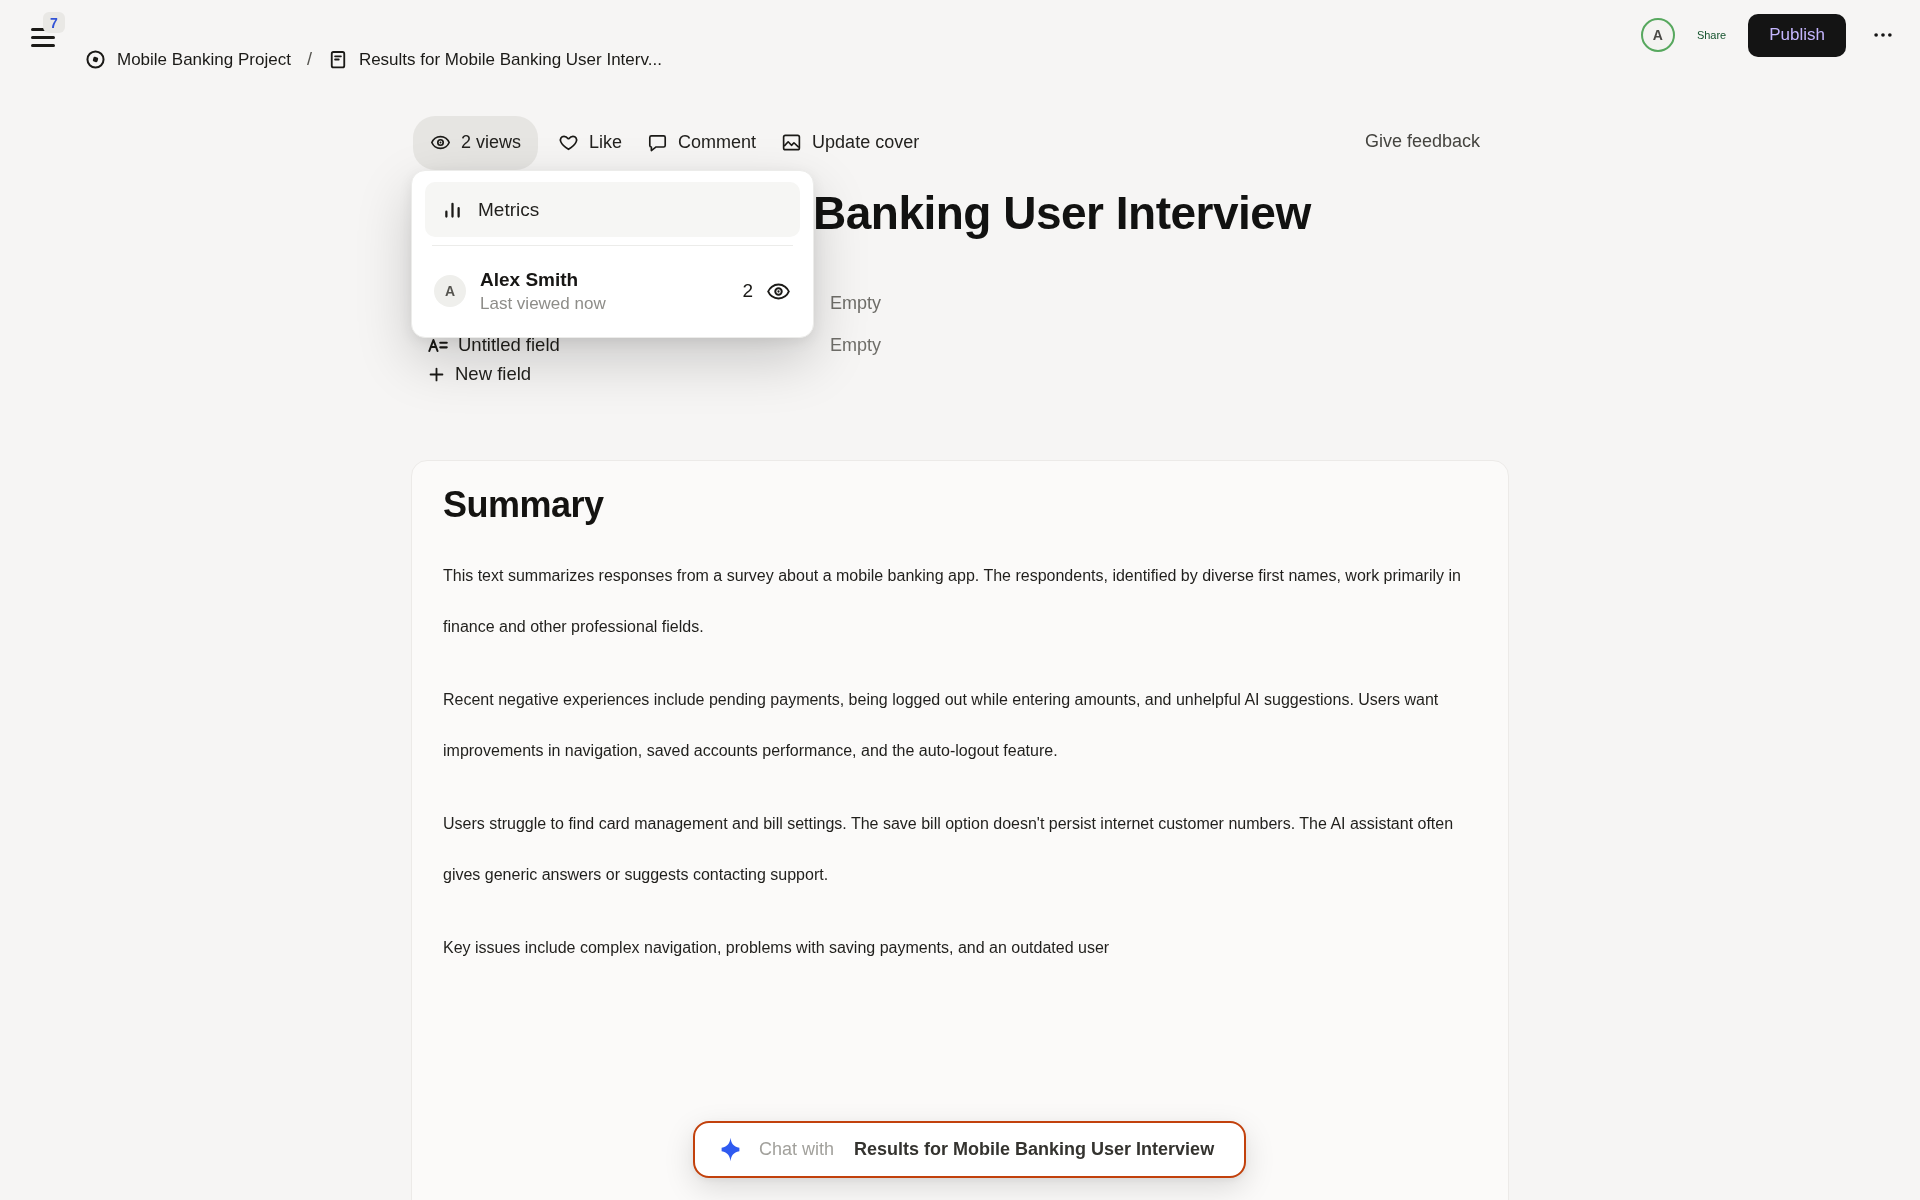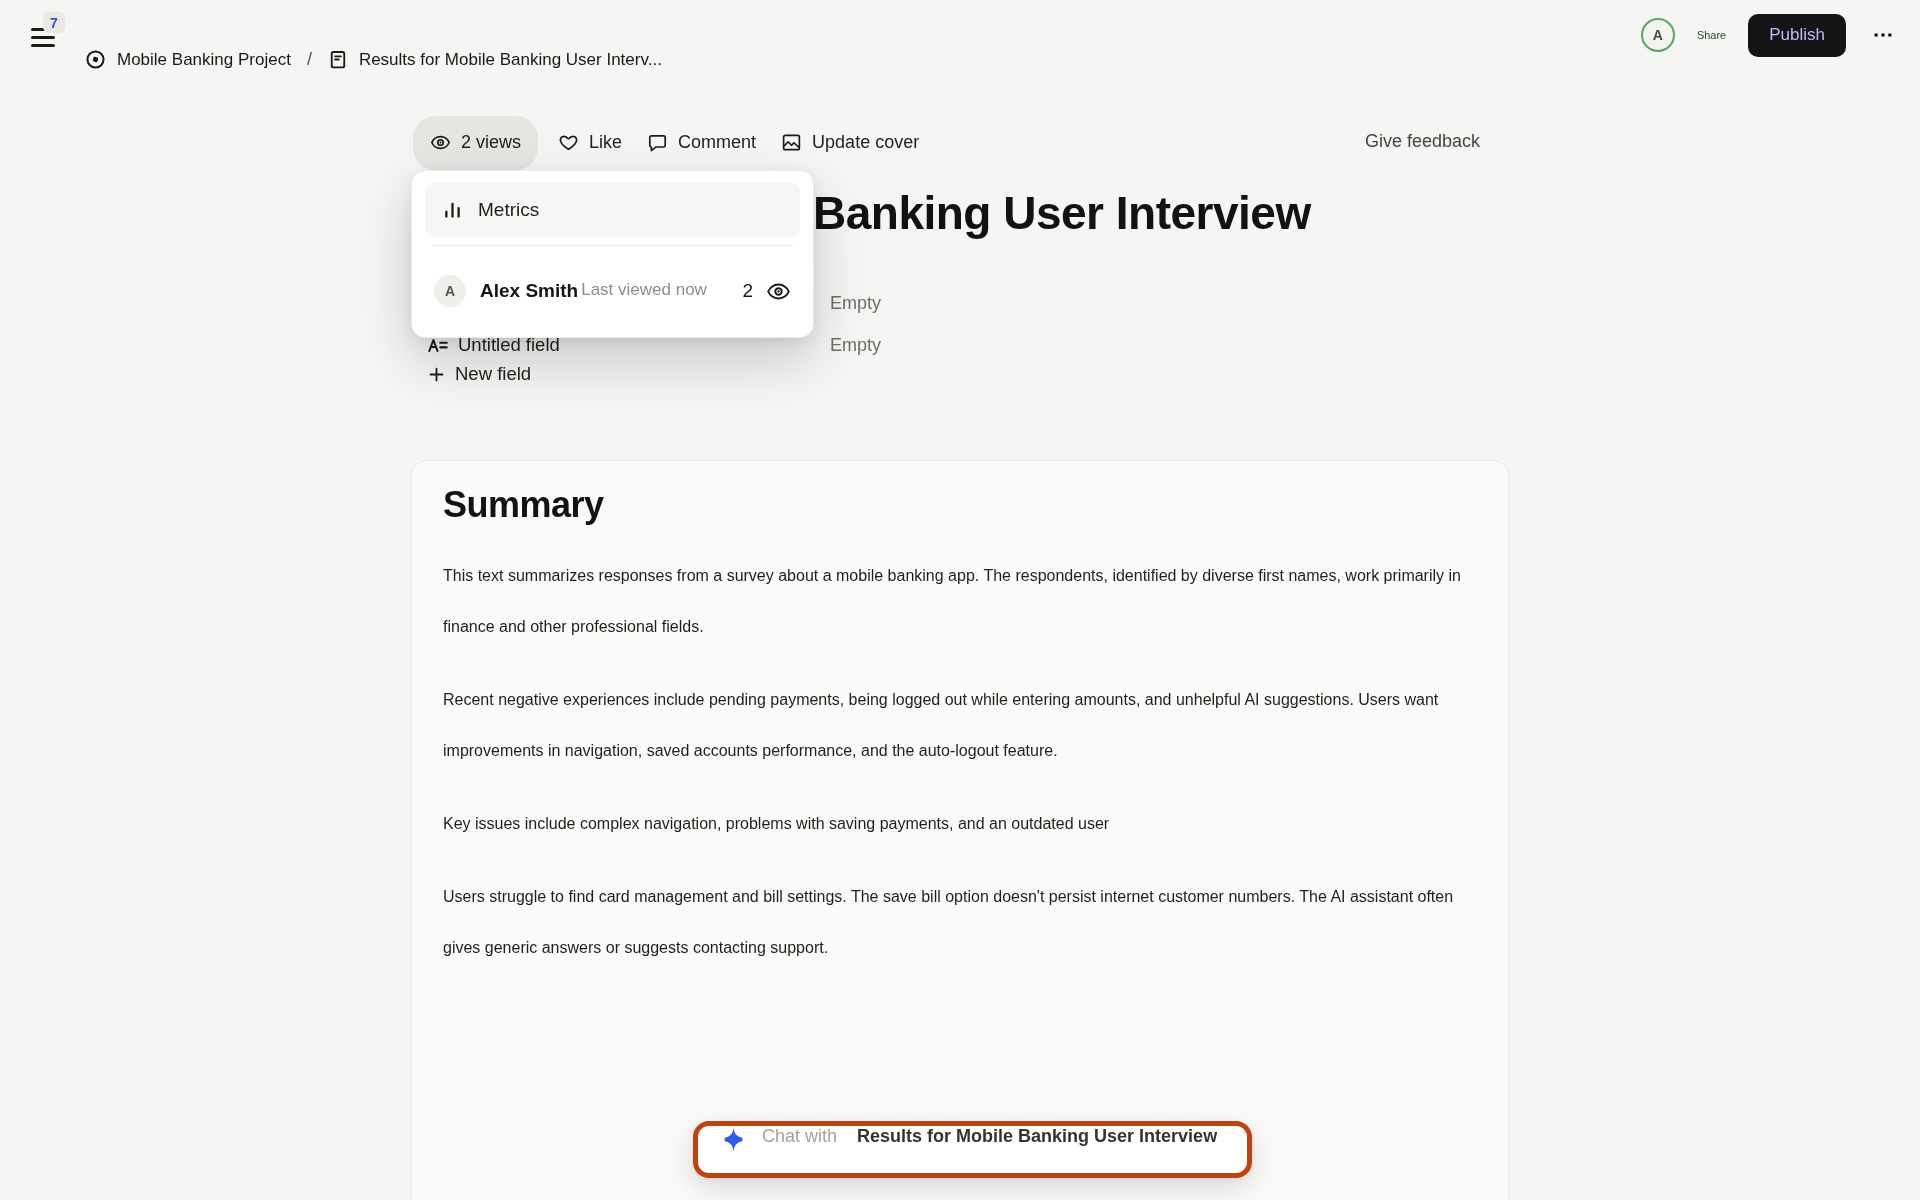"Alex Smith" .viewer-text { flex-direction: row -> column }
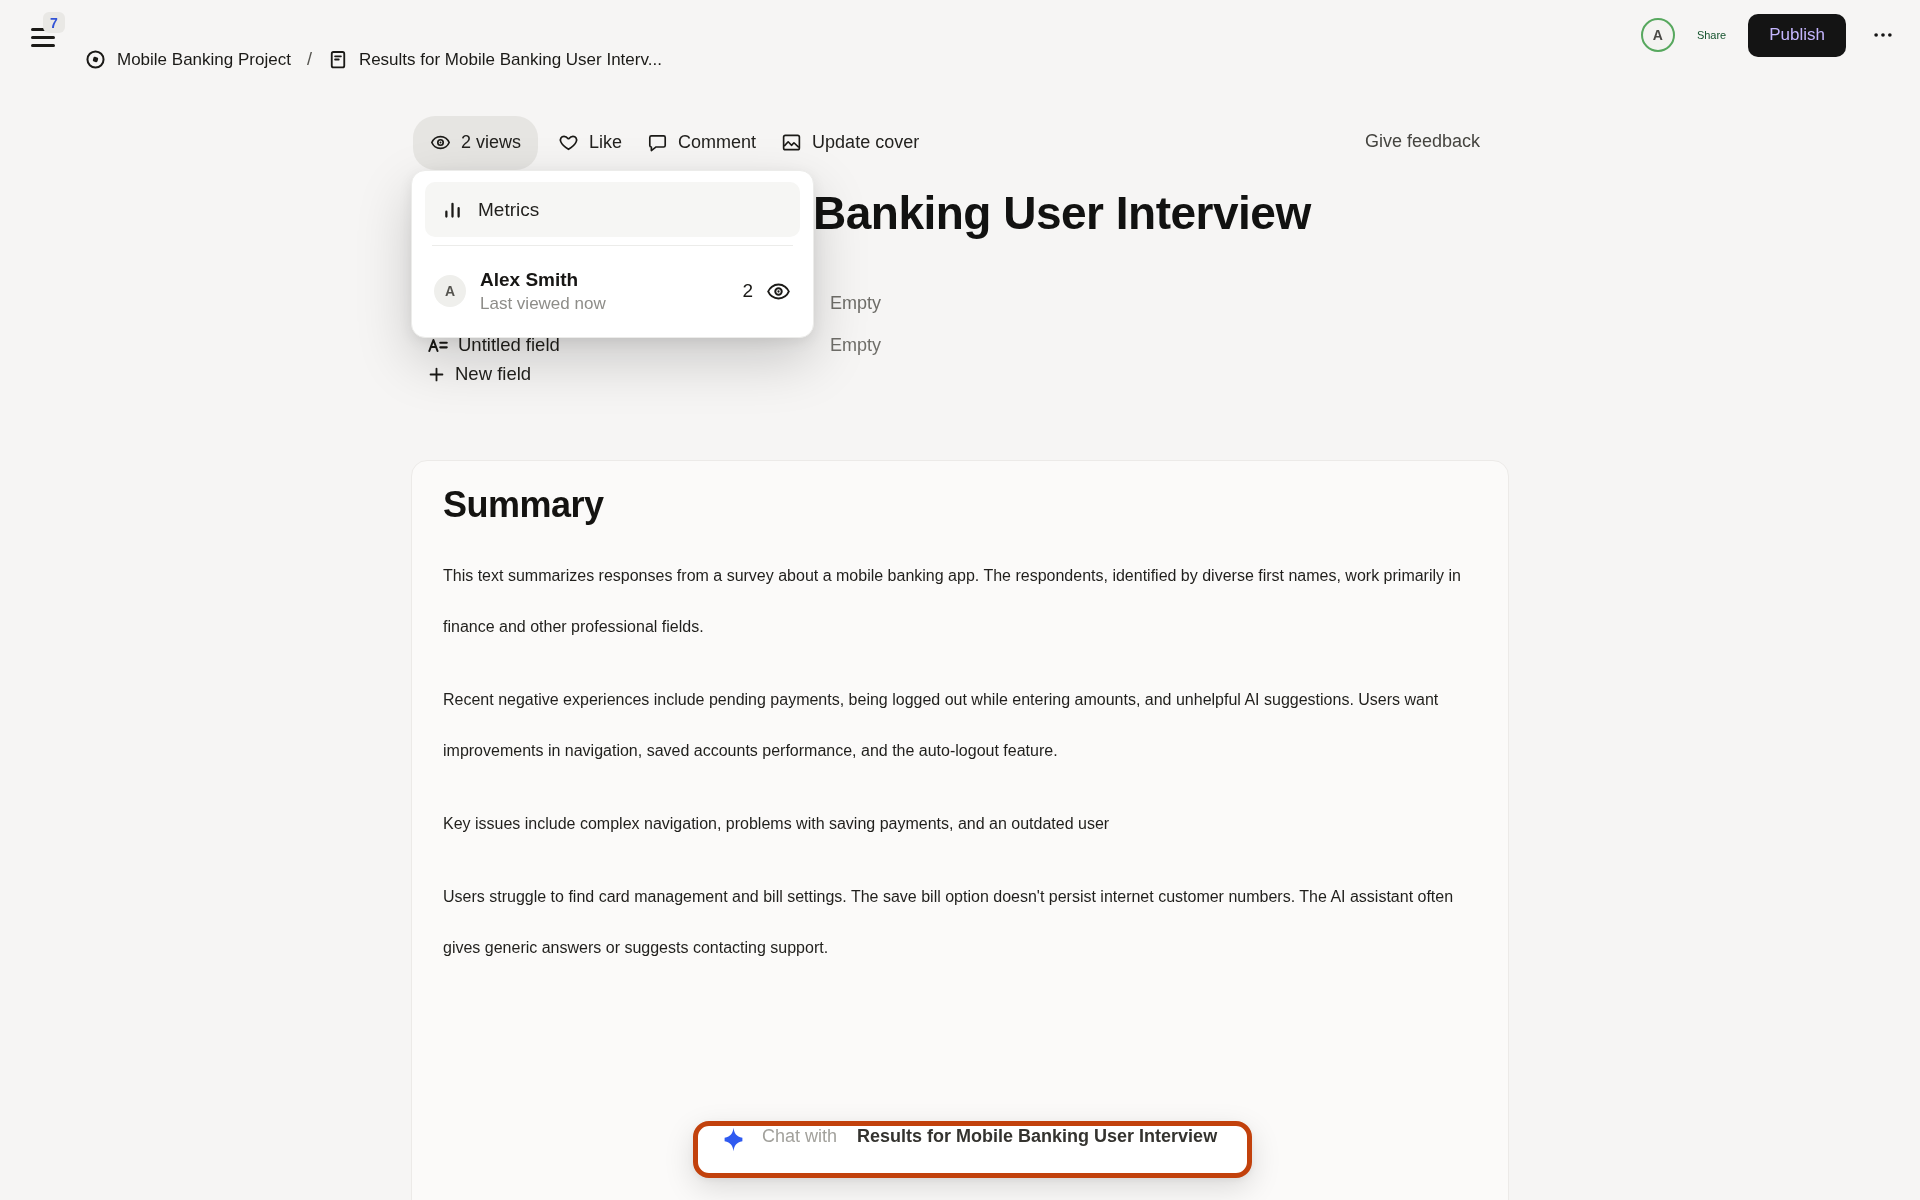"Key issues include complex navigation," p { order: before "Users struggle to find card" -> after "Users struggle to find card" }
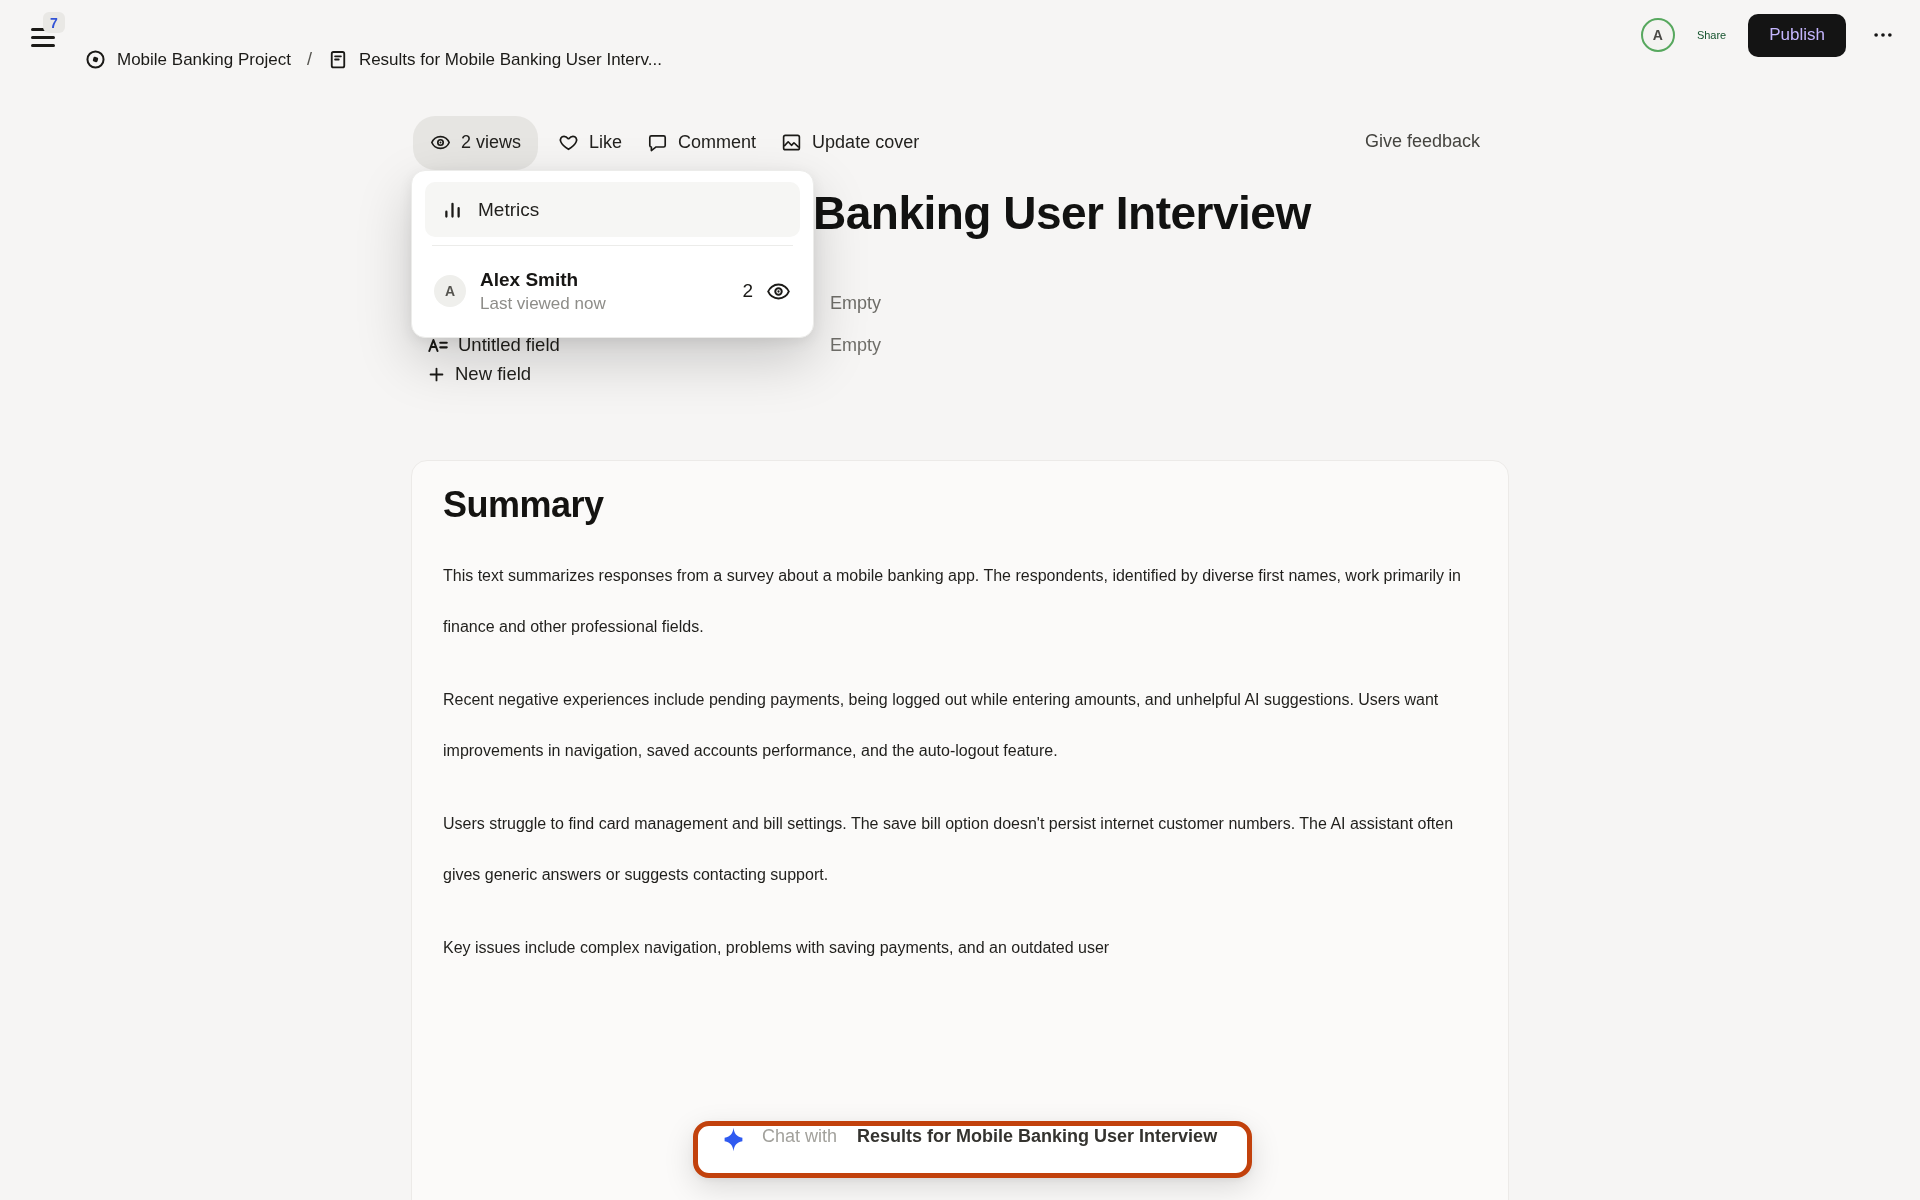"Chat with" .chat-bar { align-items: flex-start -> center; border: 5px solid #c2410c -> 2px solid #c2410c }
